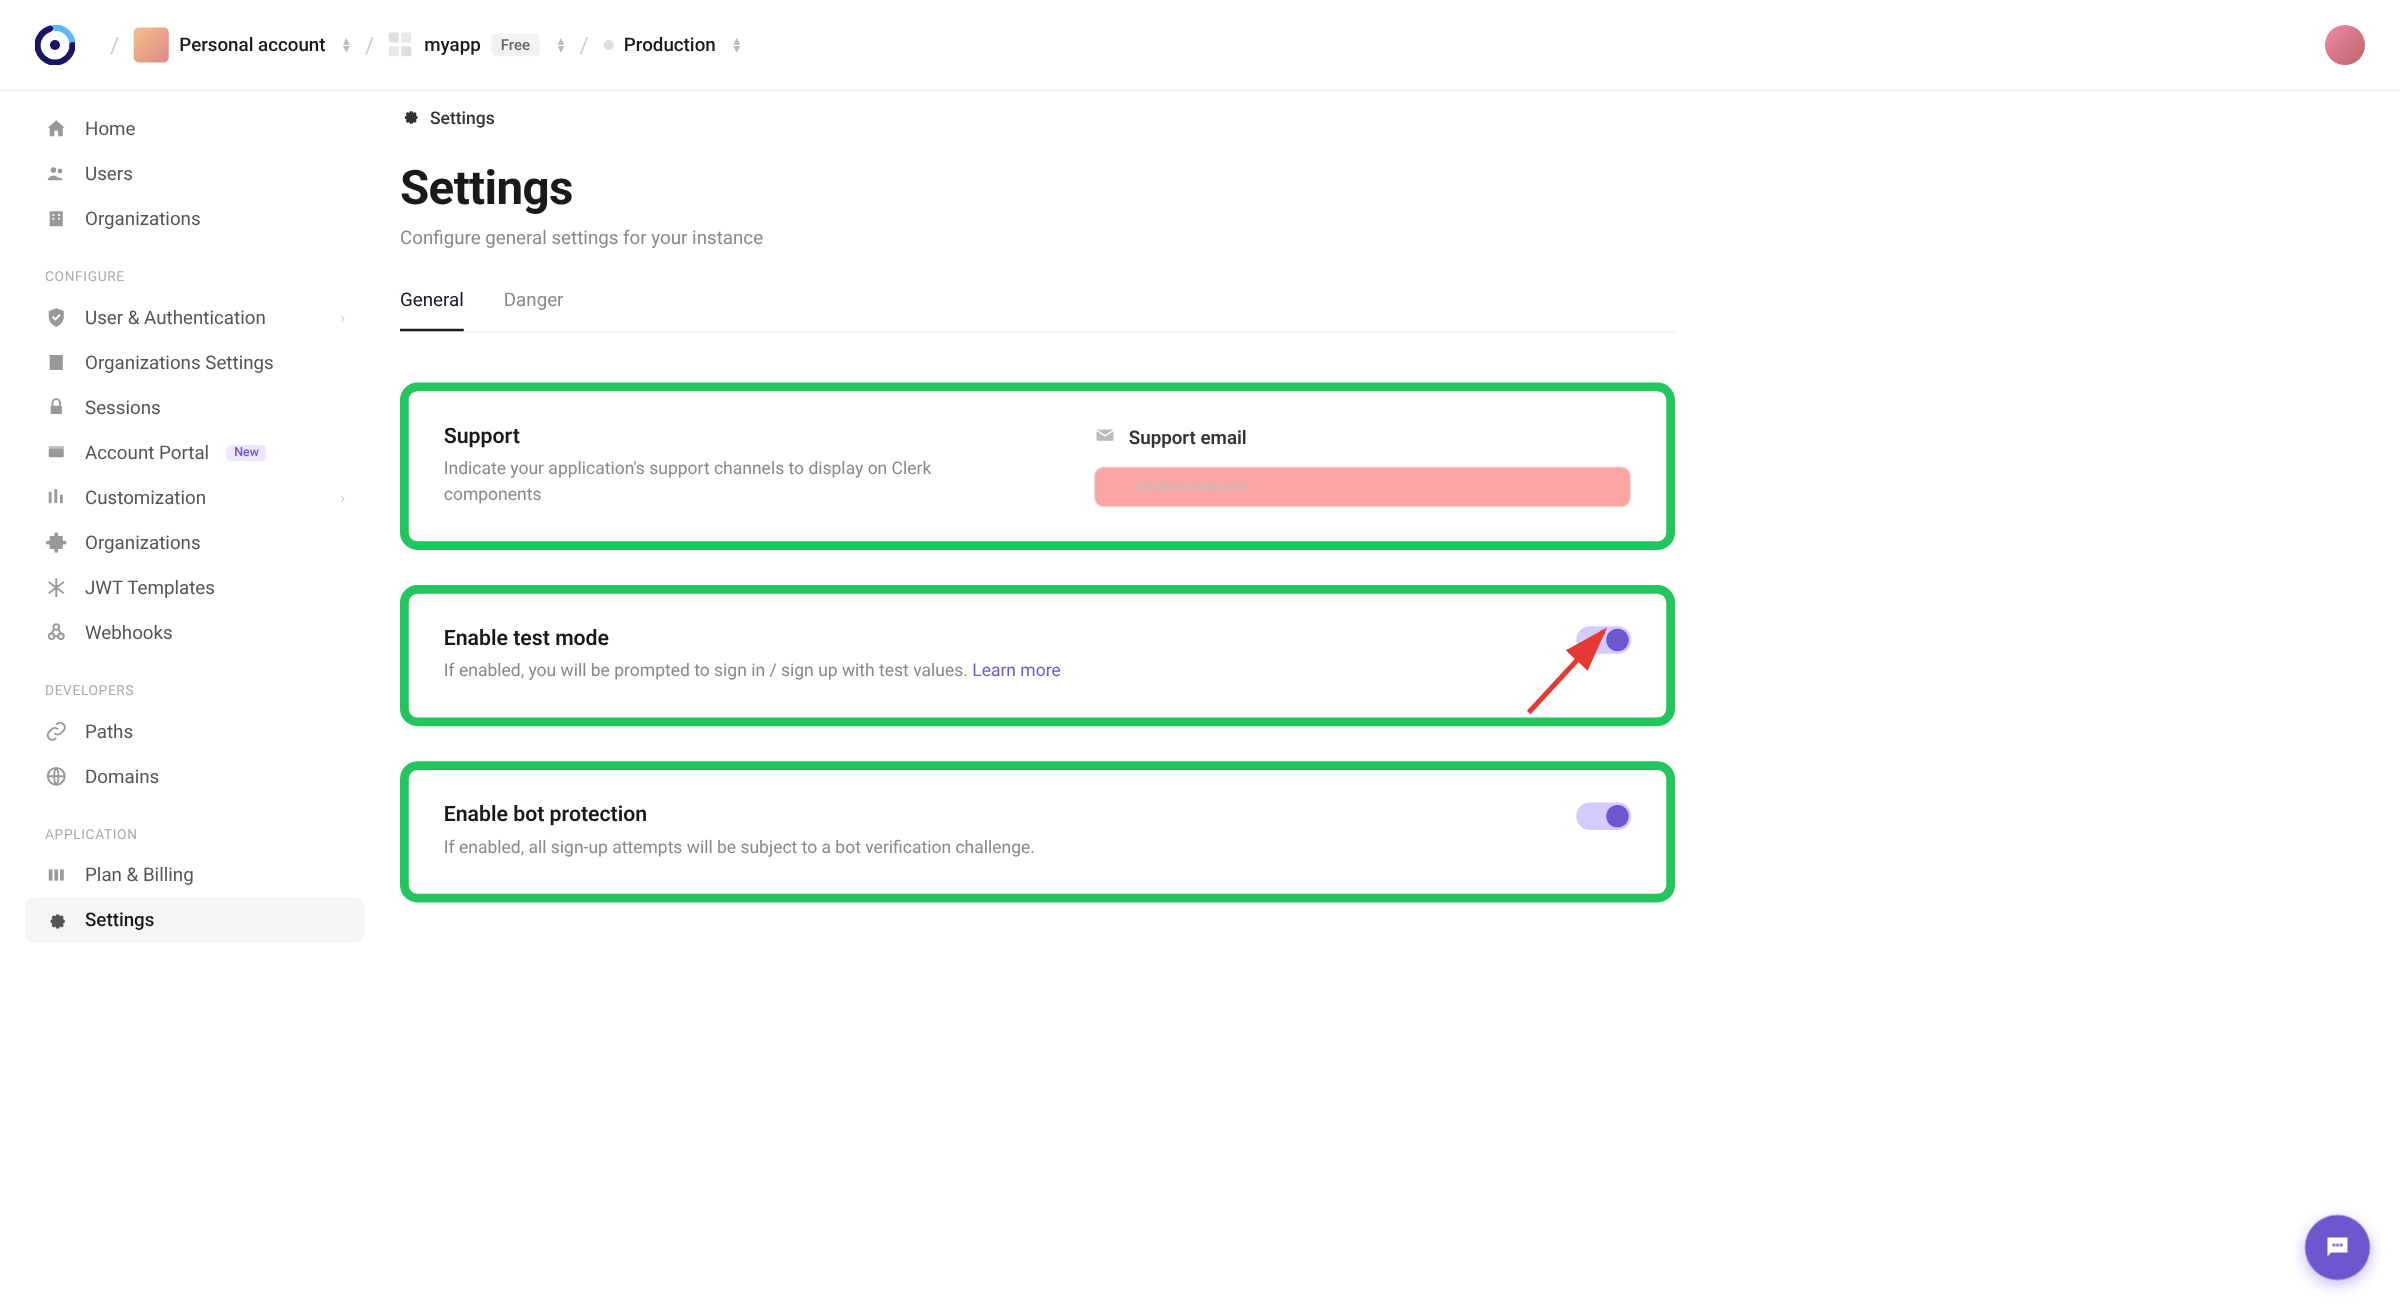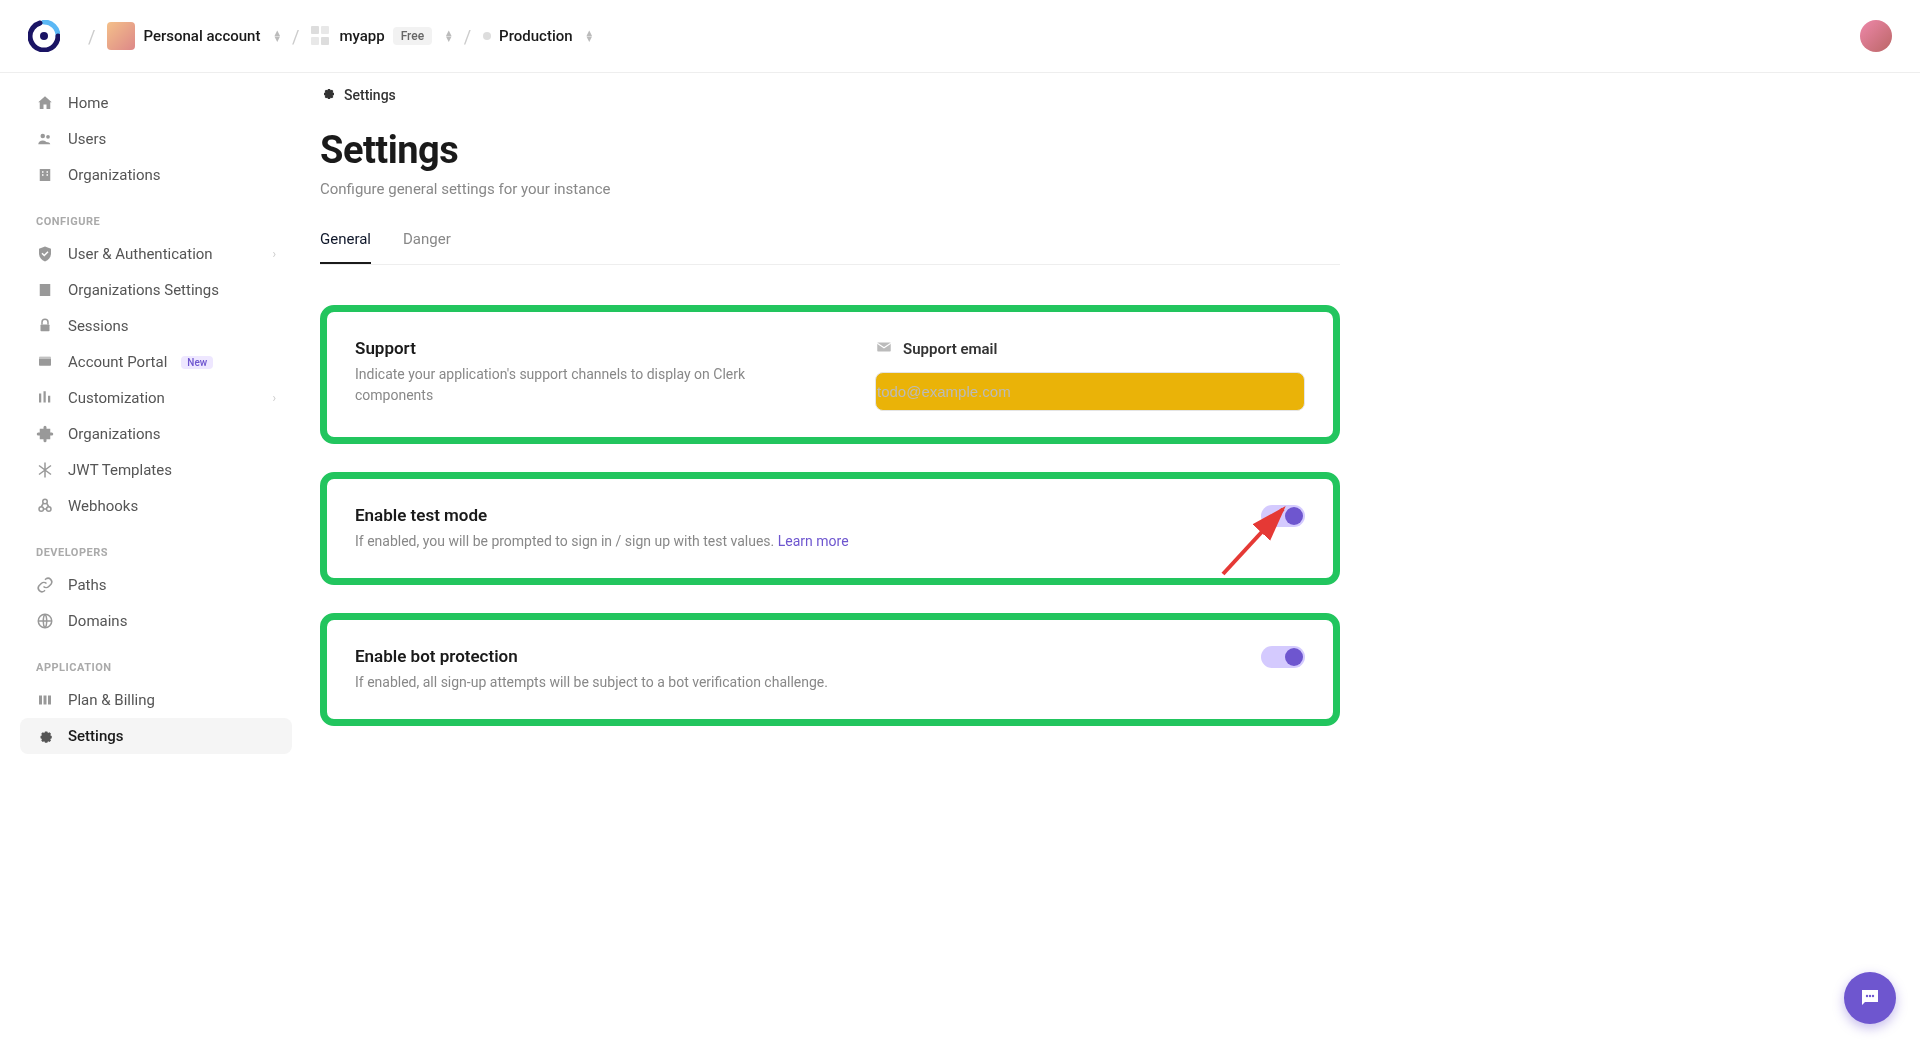"CONFIGURE" .side-section { font-weight: 700 -> 400 }
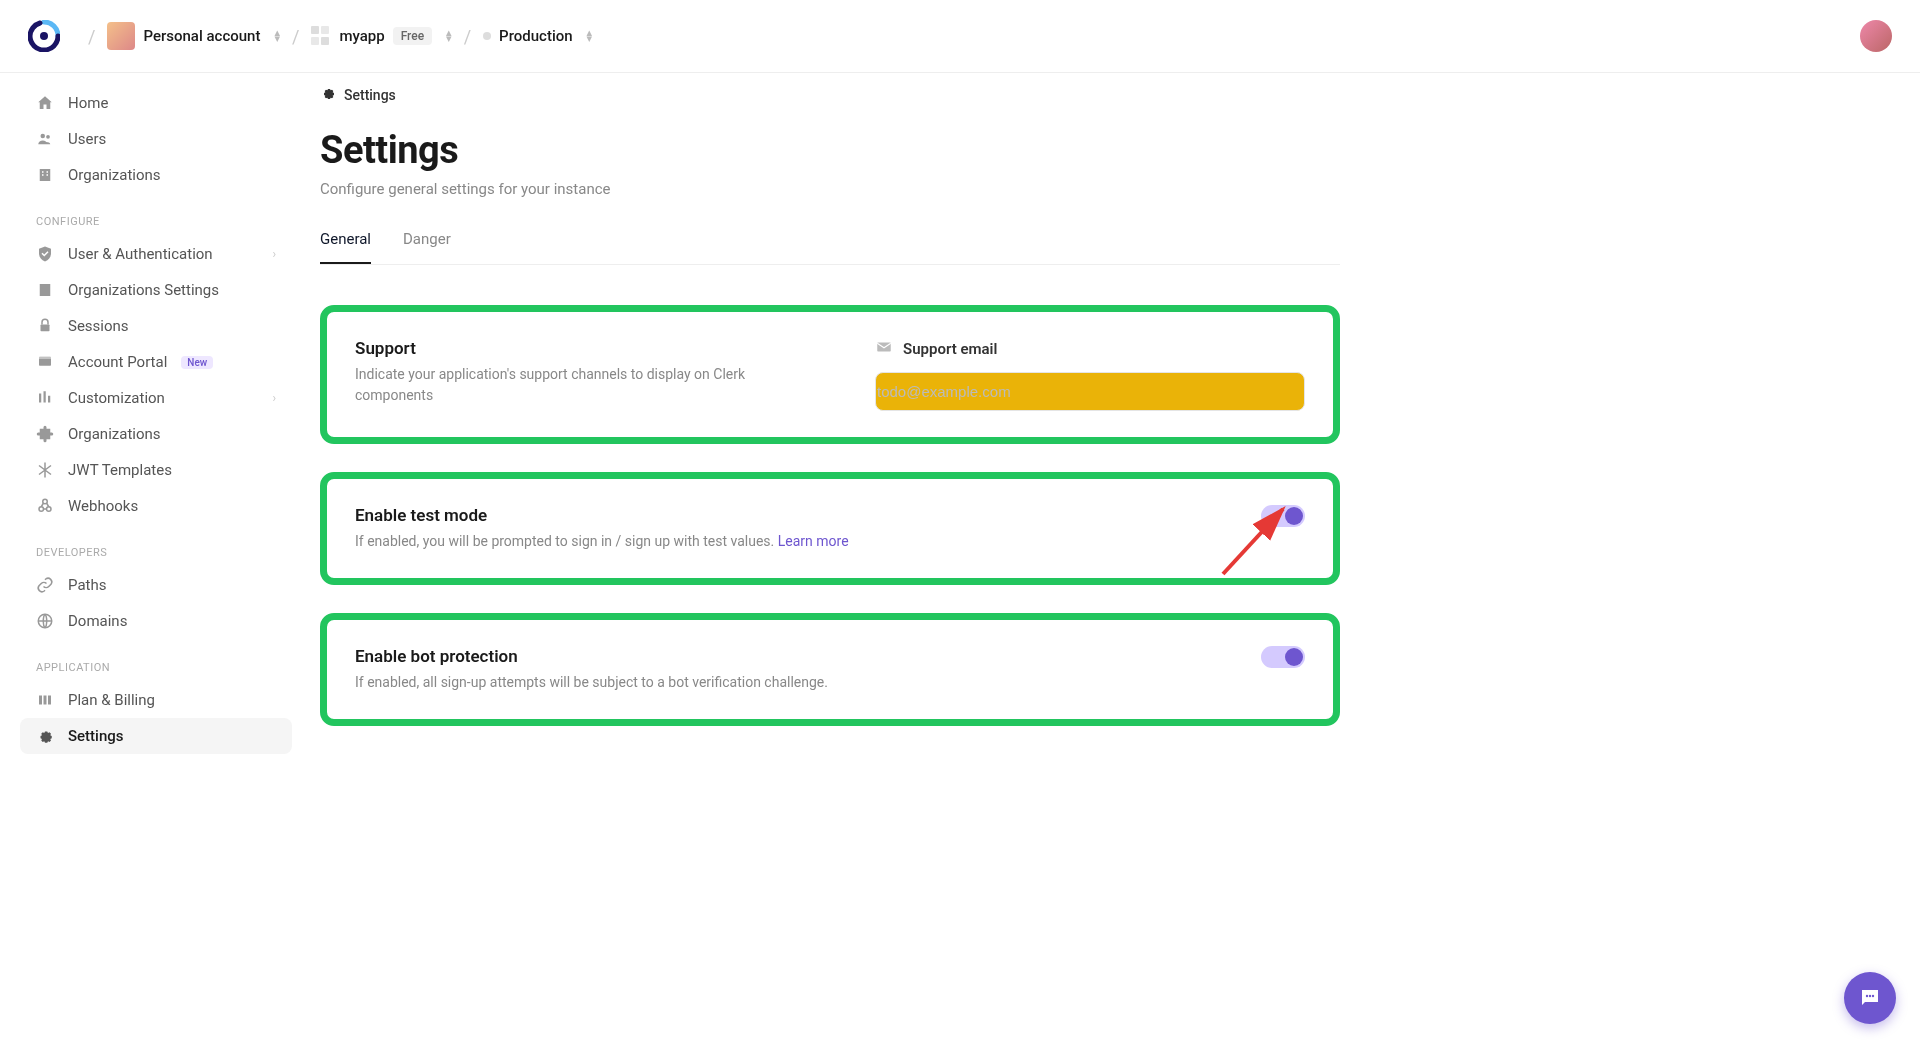"todo@example.com" .input { background: #eab308 -> #fca5a5; font-size: 15px -> 10px; padding: 10px 1px -> 10px 32px }
